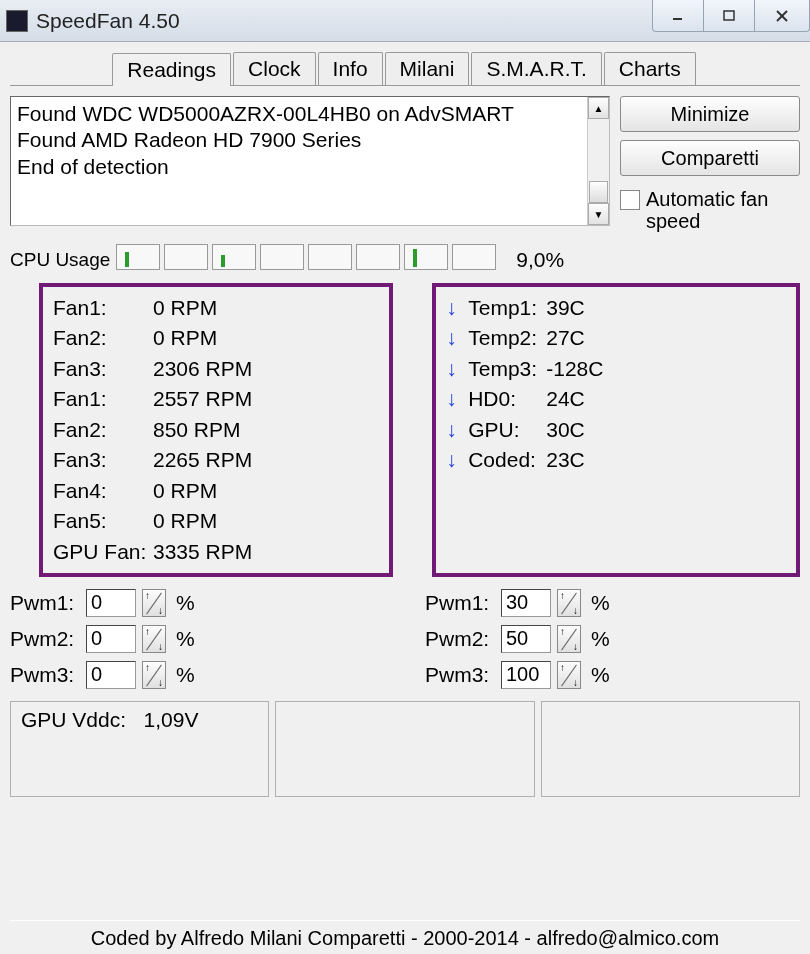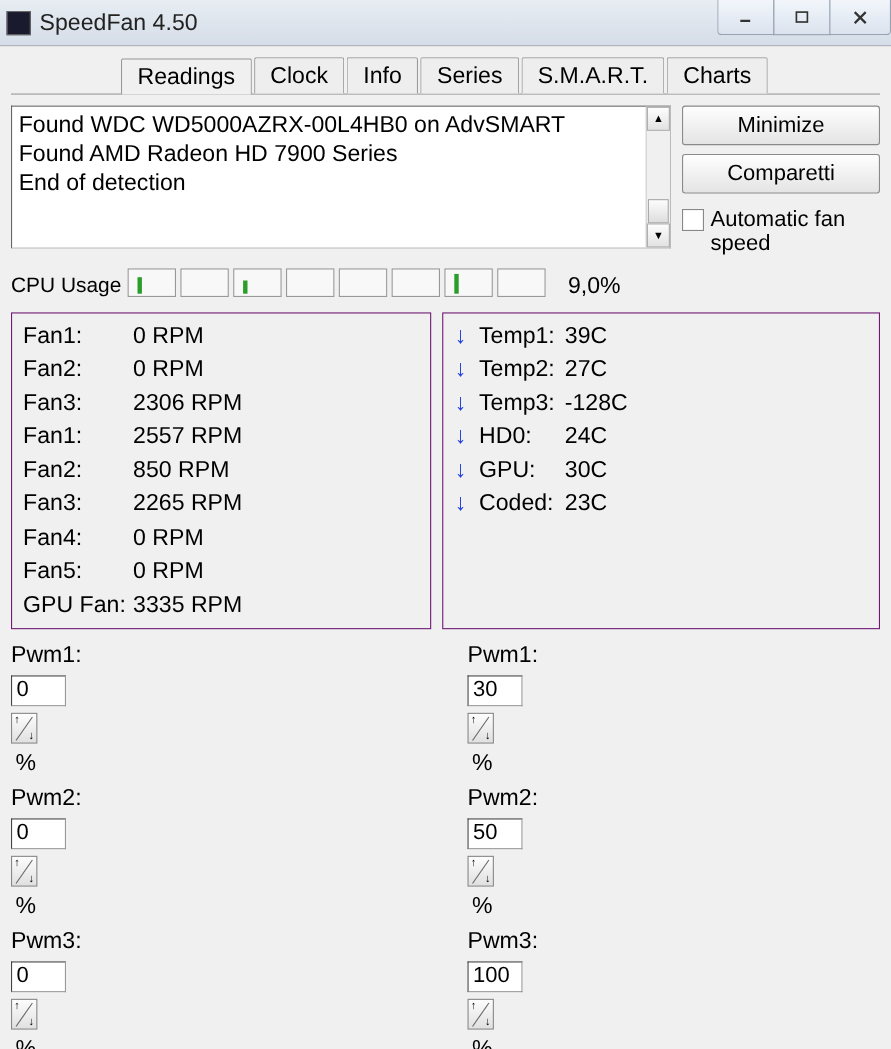"Series" div.tab { text: Series -> Milani }
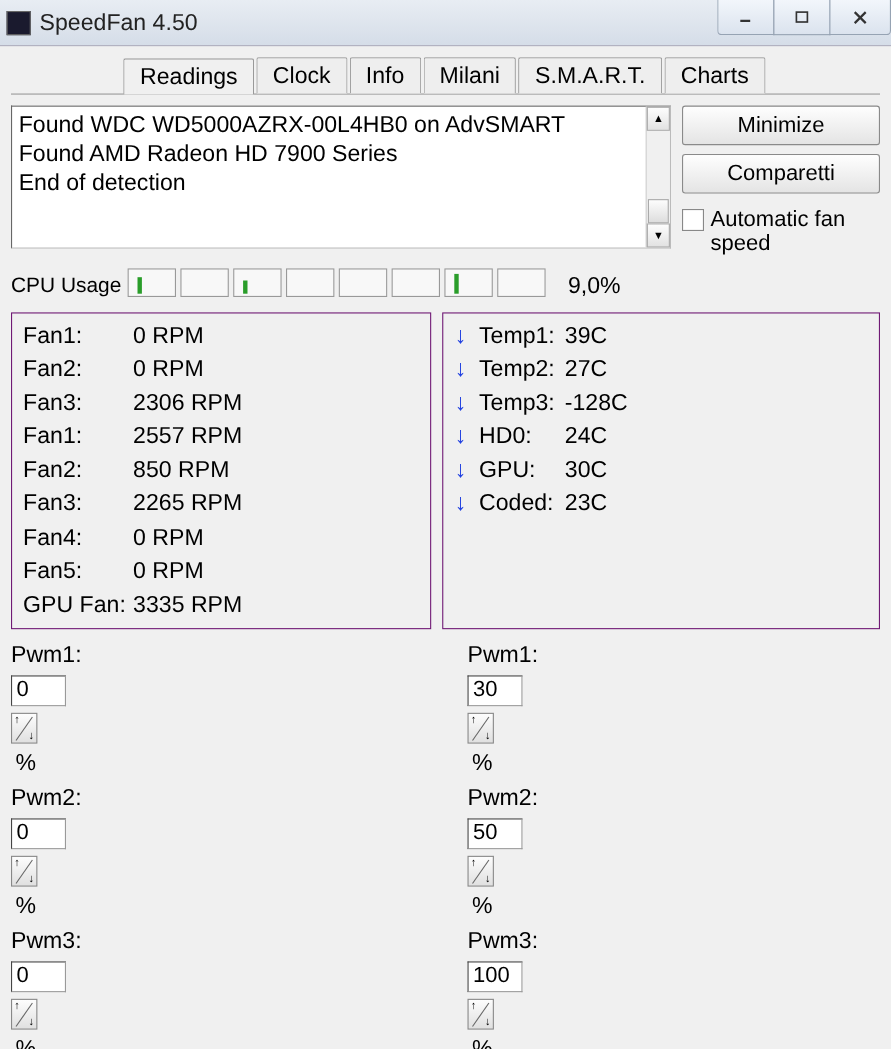"Fan1:" .panel { border: 1px solid #701a75 -> 4px solid #701a75; margin-left: none -> 29px }
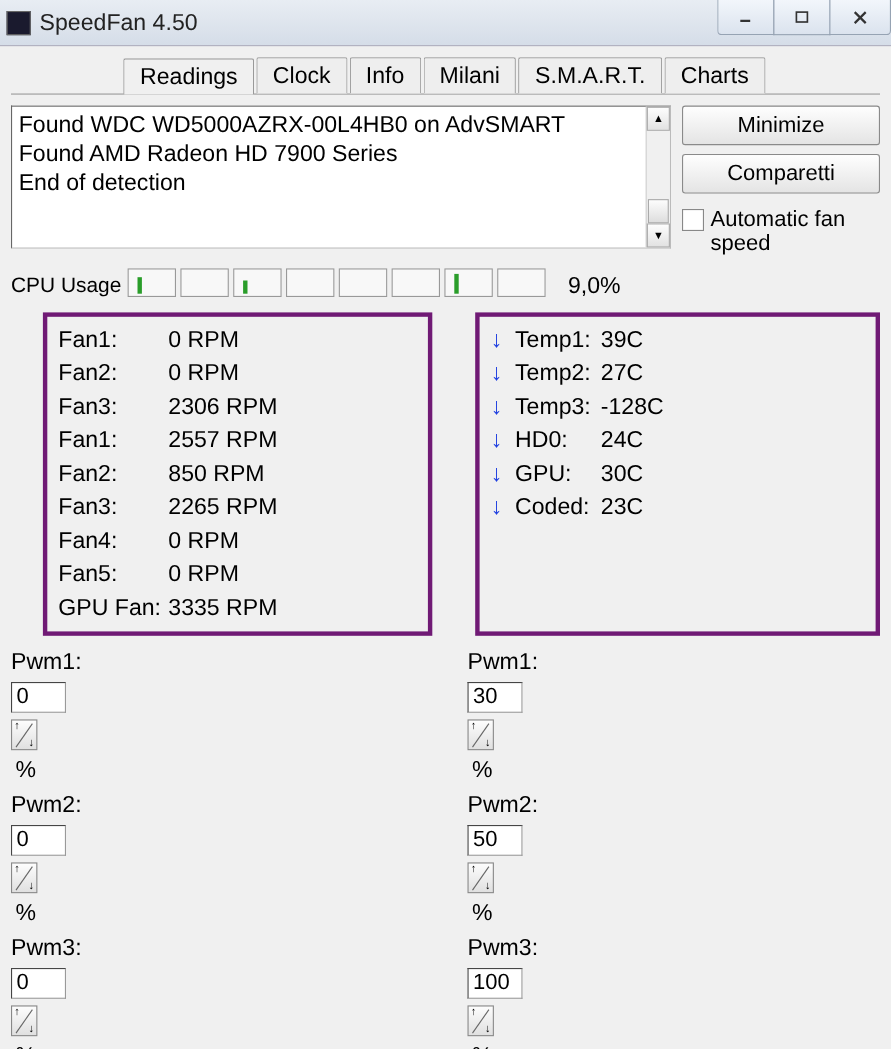"Pwm1:" .pwm { align-items: none -> center; flex-direction: column -> none }
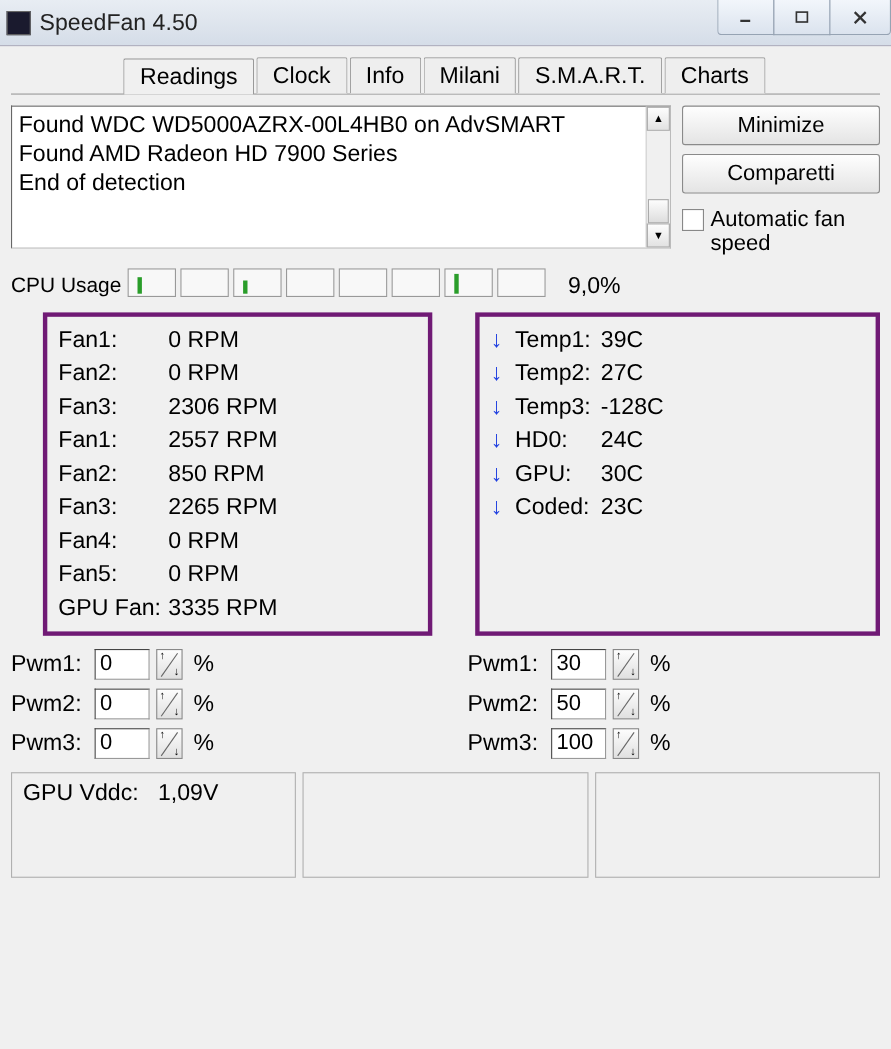"Coded by Alfredo Milani Comparetti" div.footer { html: none -> <div>Coded by Alfredo Milani Comparetti - 2000-2014 - alfredo@almico.com</div> }
